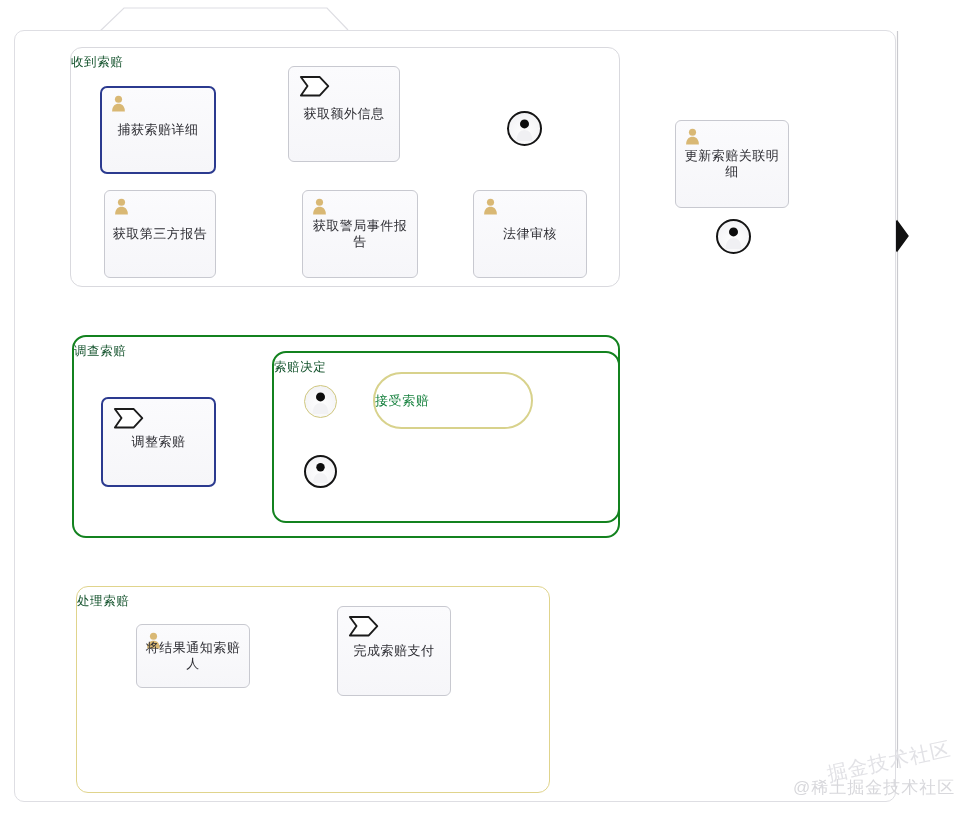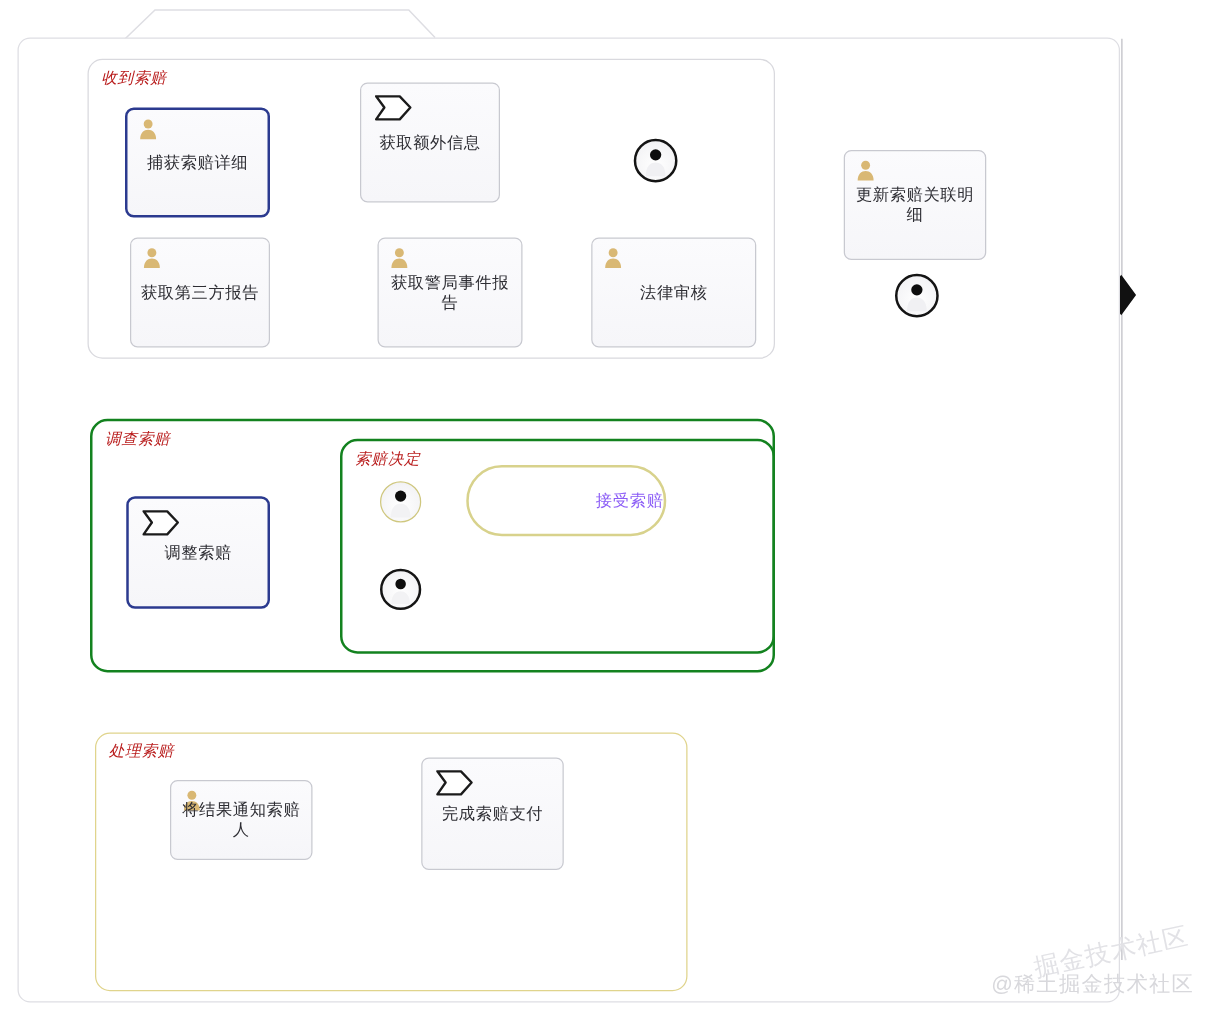"收到索赔" .group > .group-title { color: #b91c1c -> #14532d; font-style: italic -> none; left: 10px -> 0 }
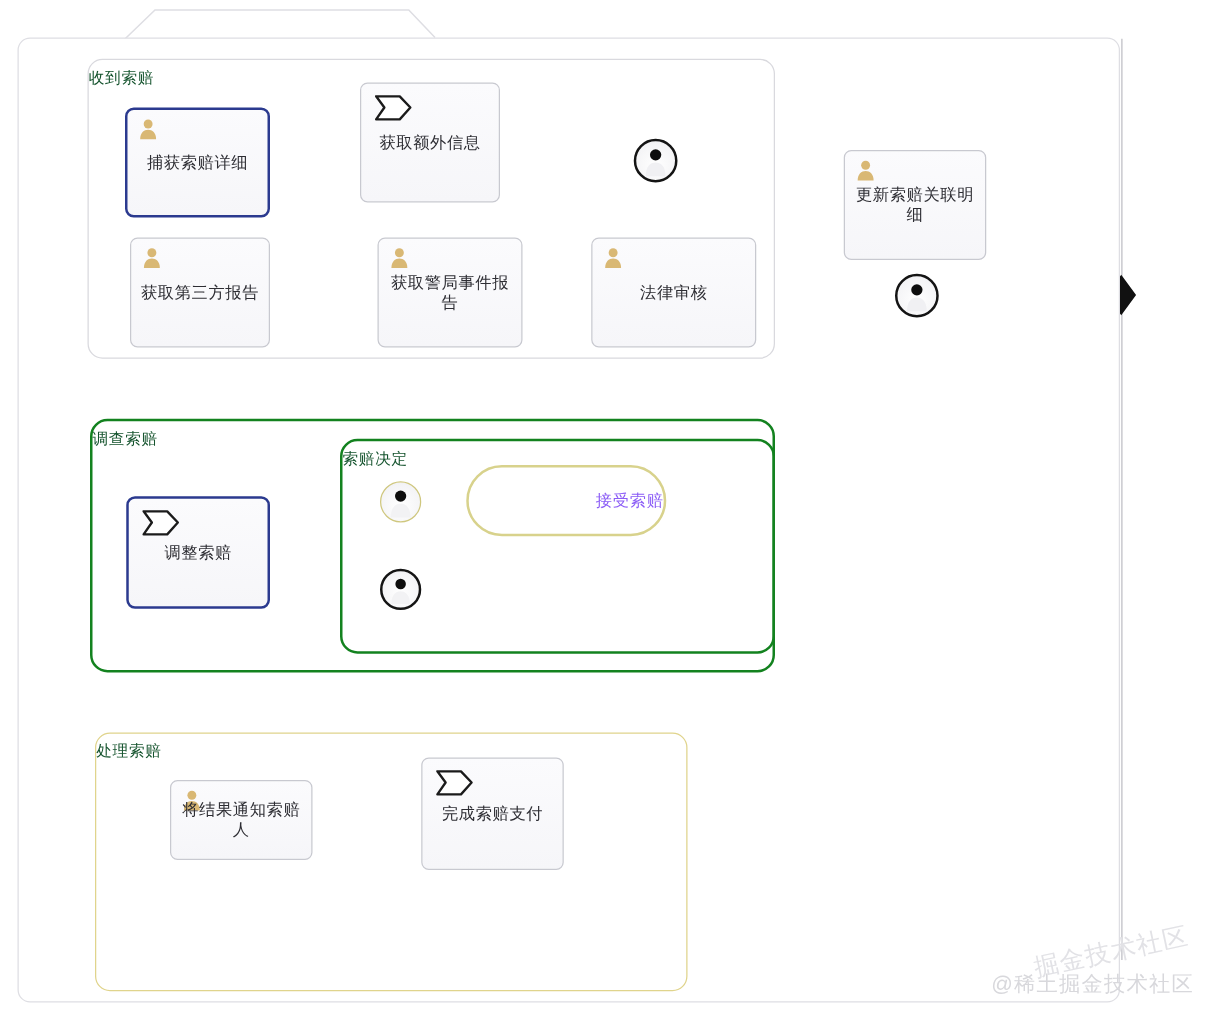"法律审核" div.node { width: 132px -> 114px }
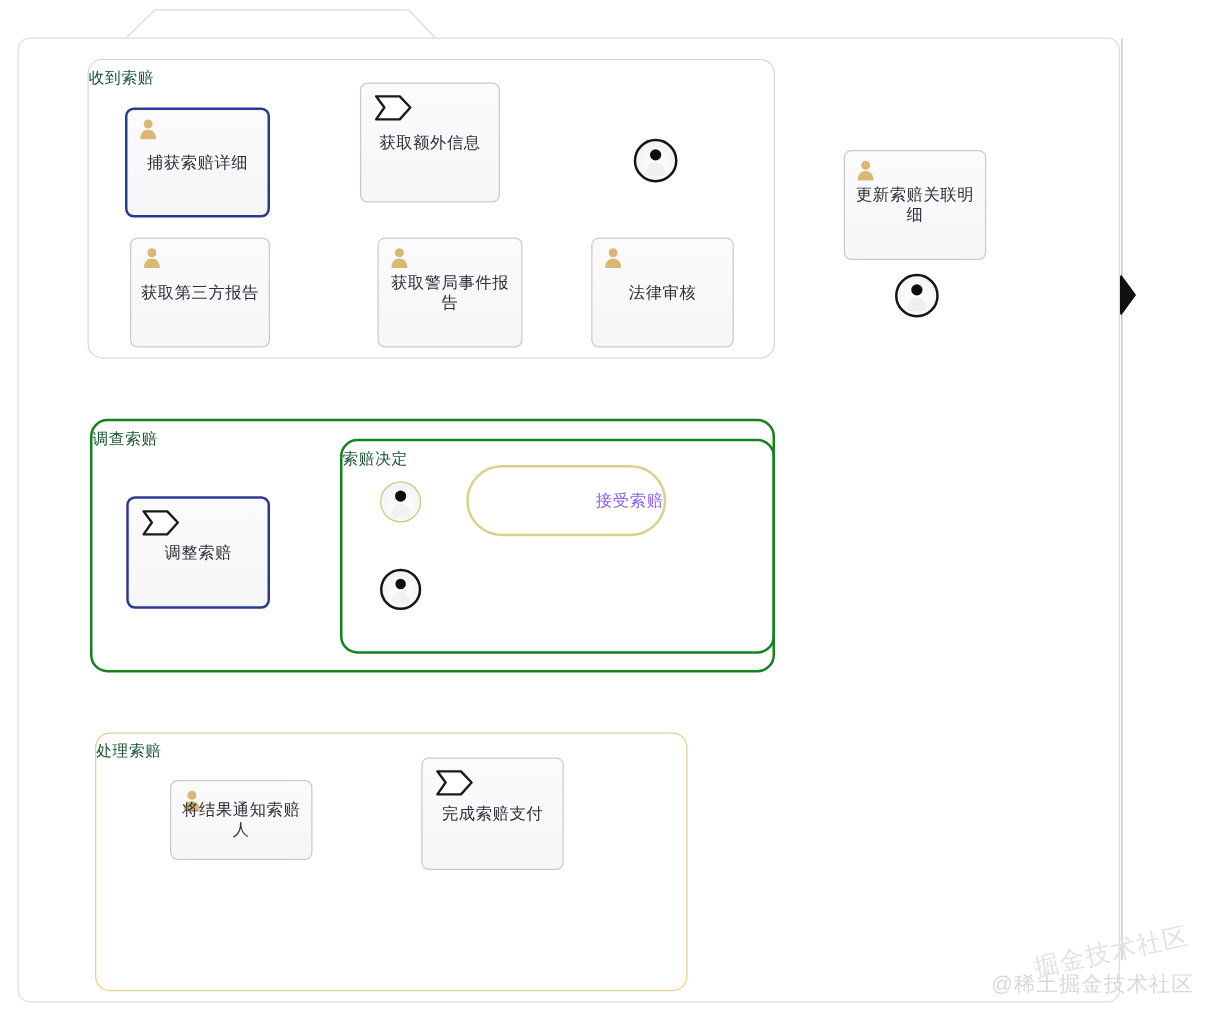"接受索赔" .pill { color: #8b5cf6 -> #15803d; justify-content: flex-end -> flex-start }
